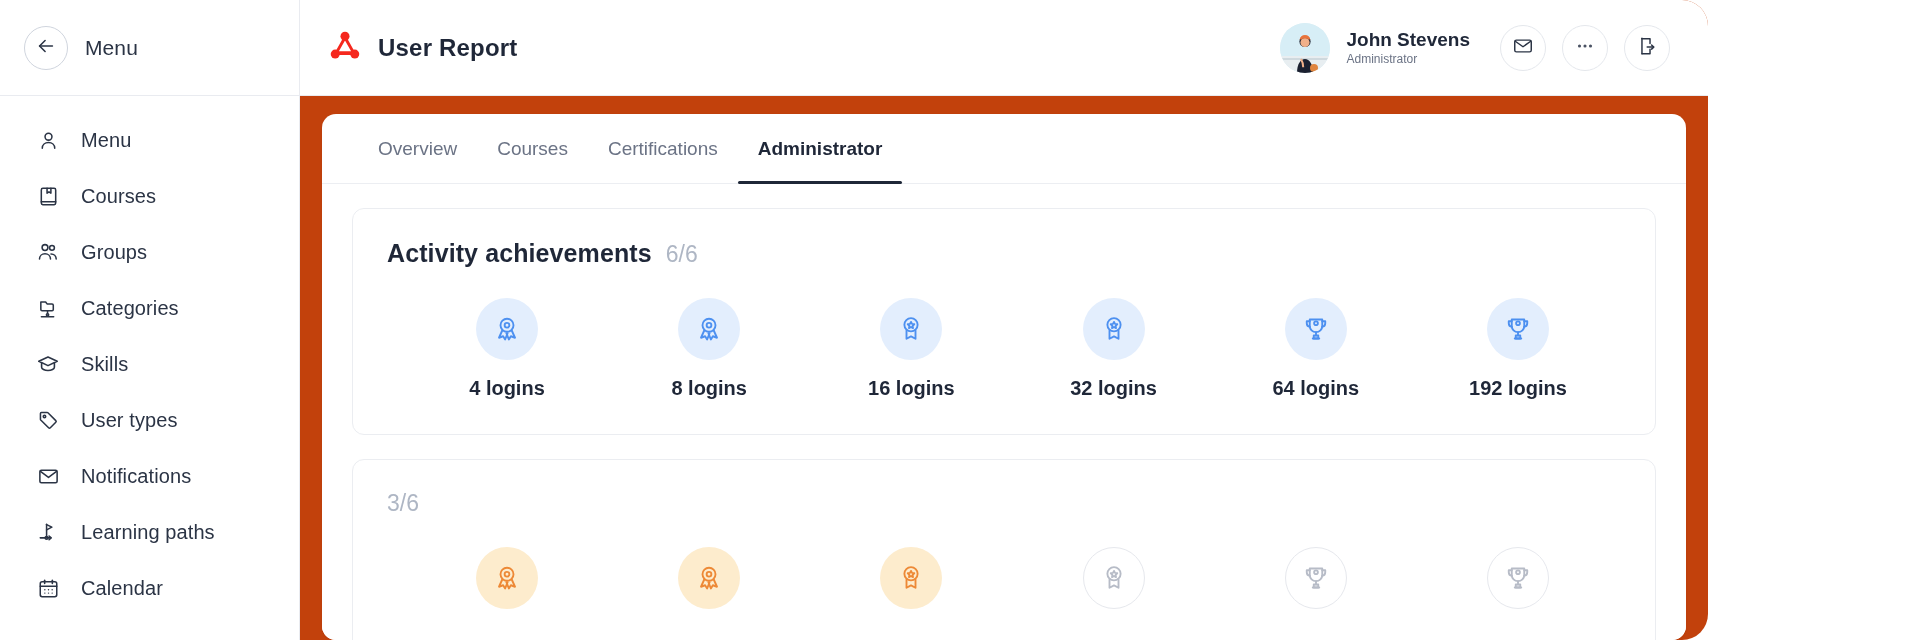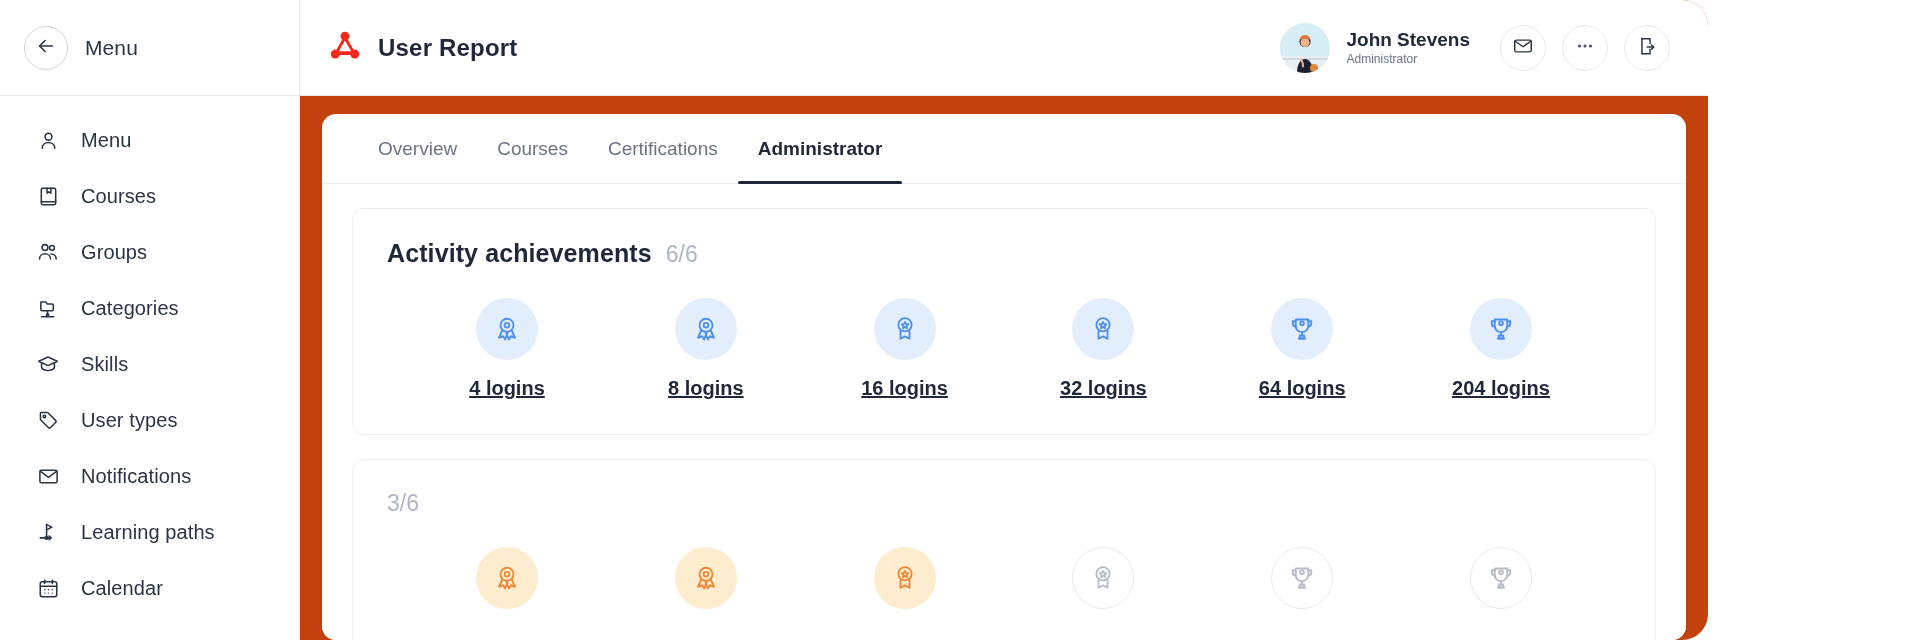"Activity achievements" .card { padding: 30px 34px 34px 34px -> 30px 17px 34px 34px }
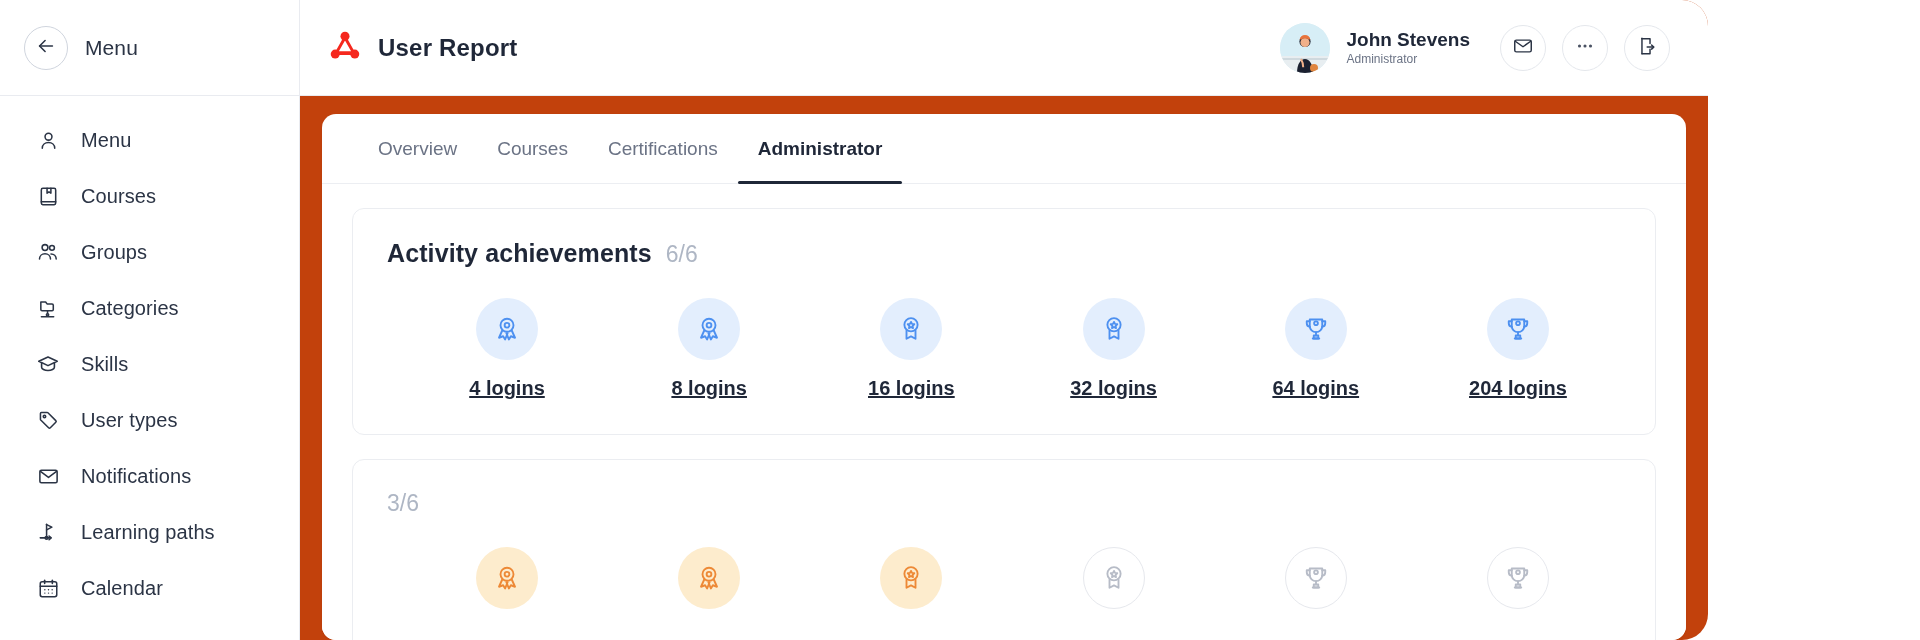"4 logins" .badge-label { text-decoration: underline -> none }
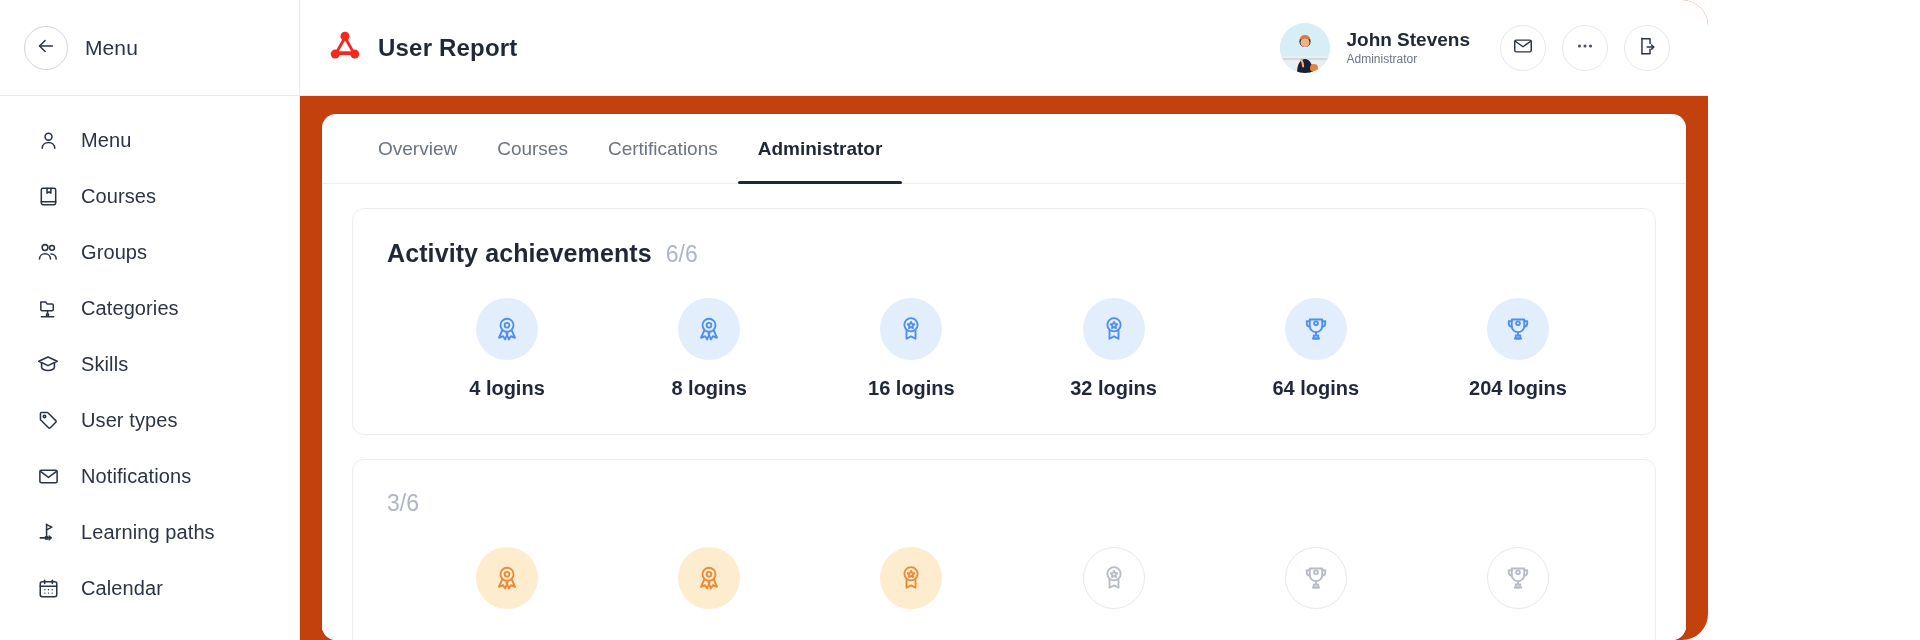"204 logins" span.badge-label { text: 204 -> 192 }
